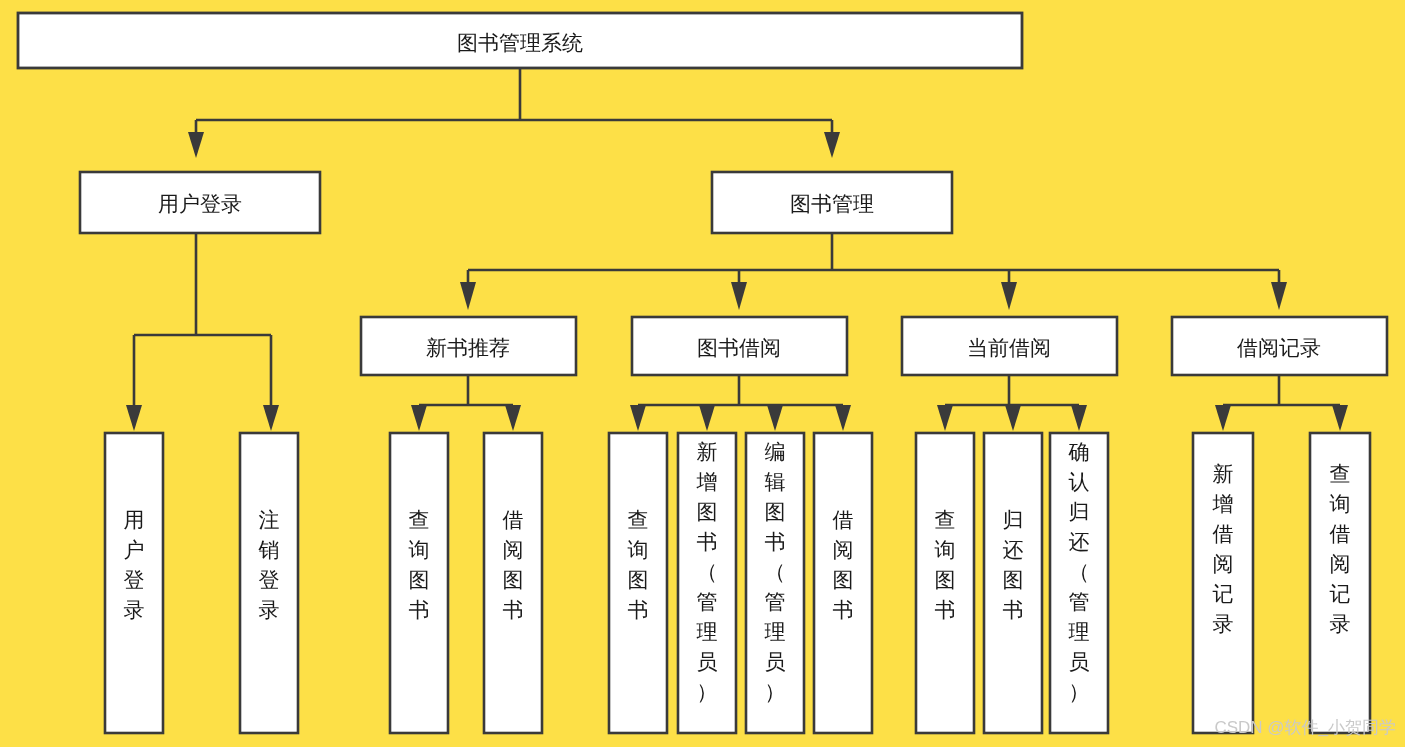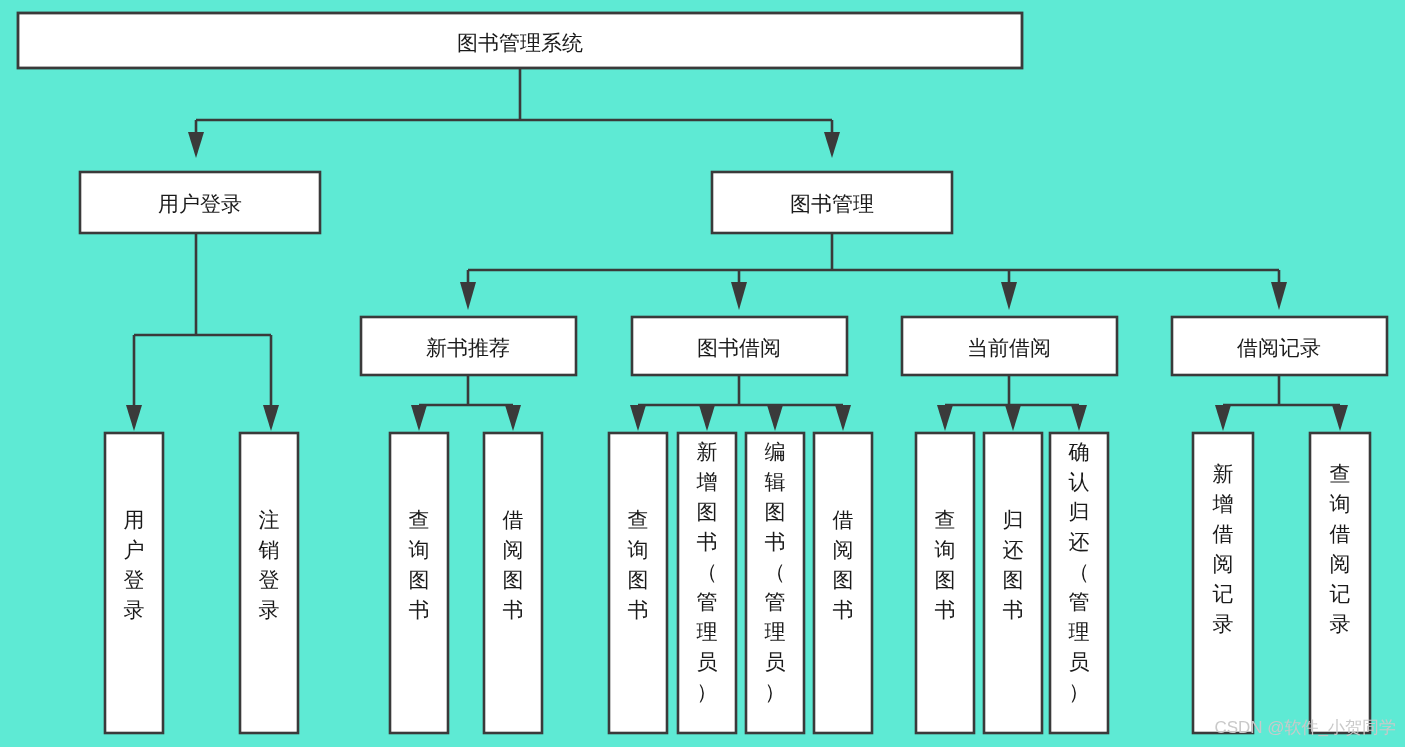"图书管理系统" #diagram-root { background: #5eead4 -> #fde047 }
